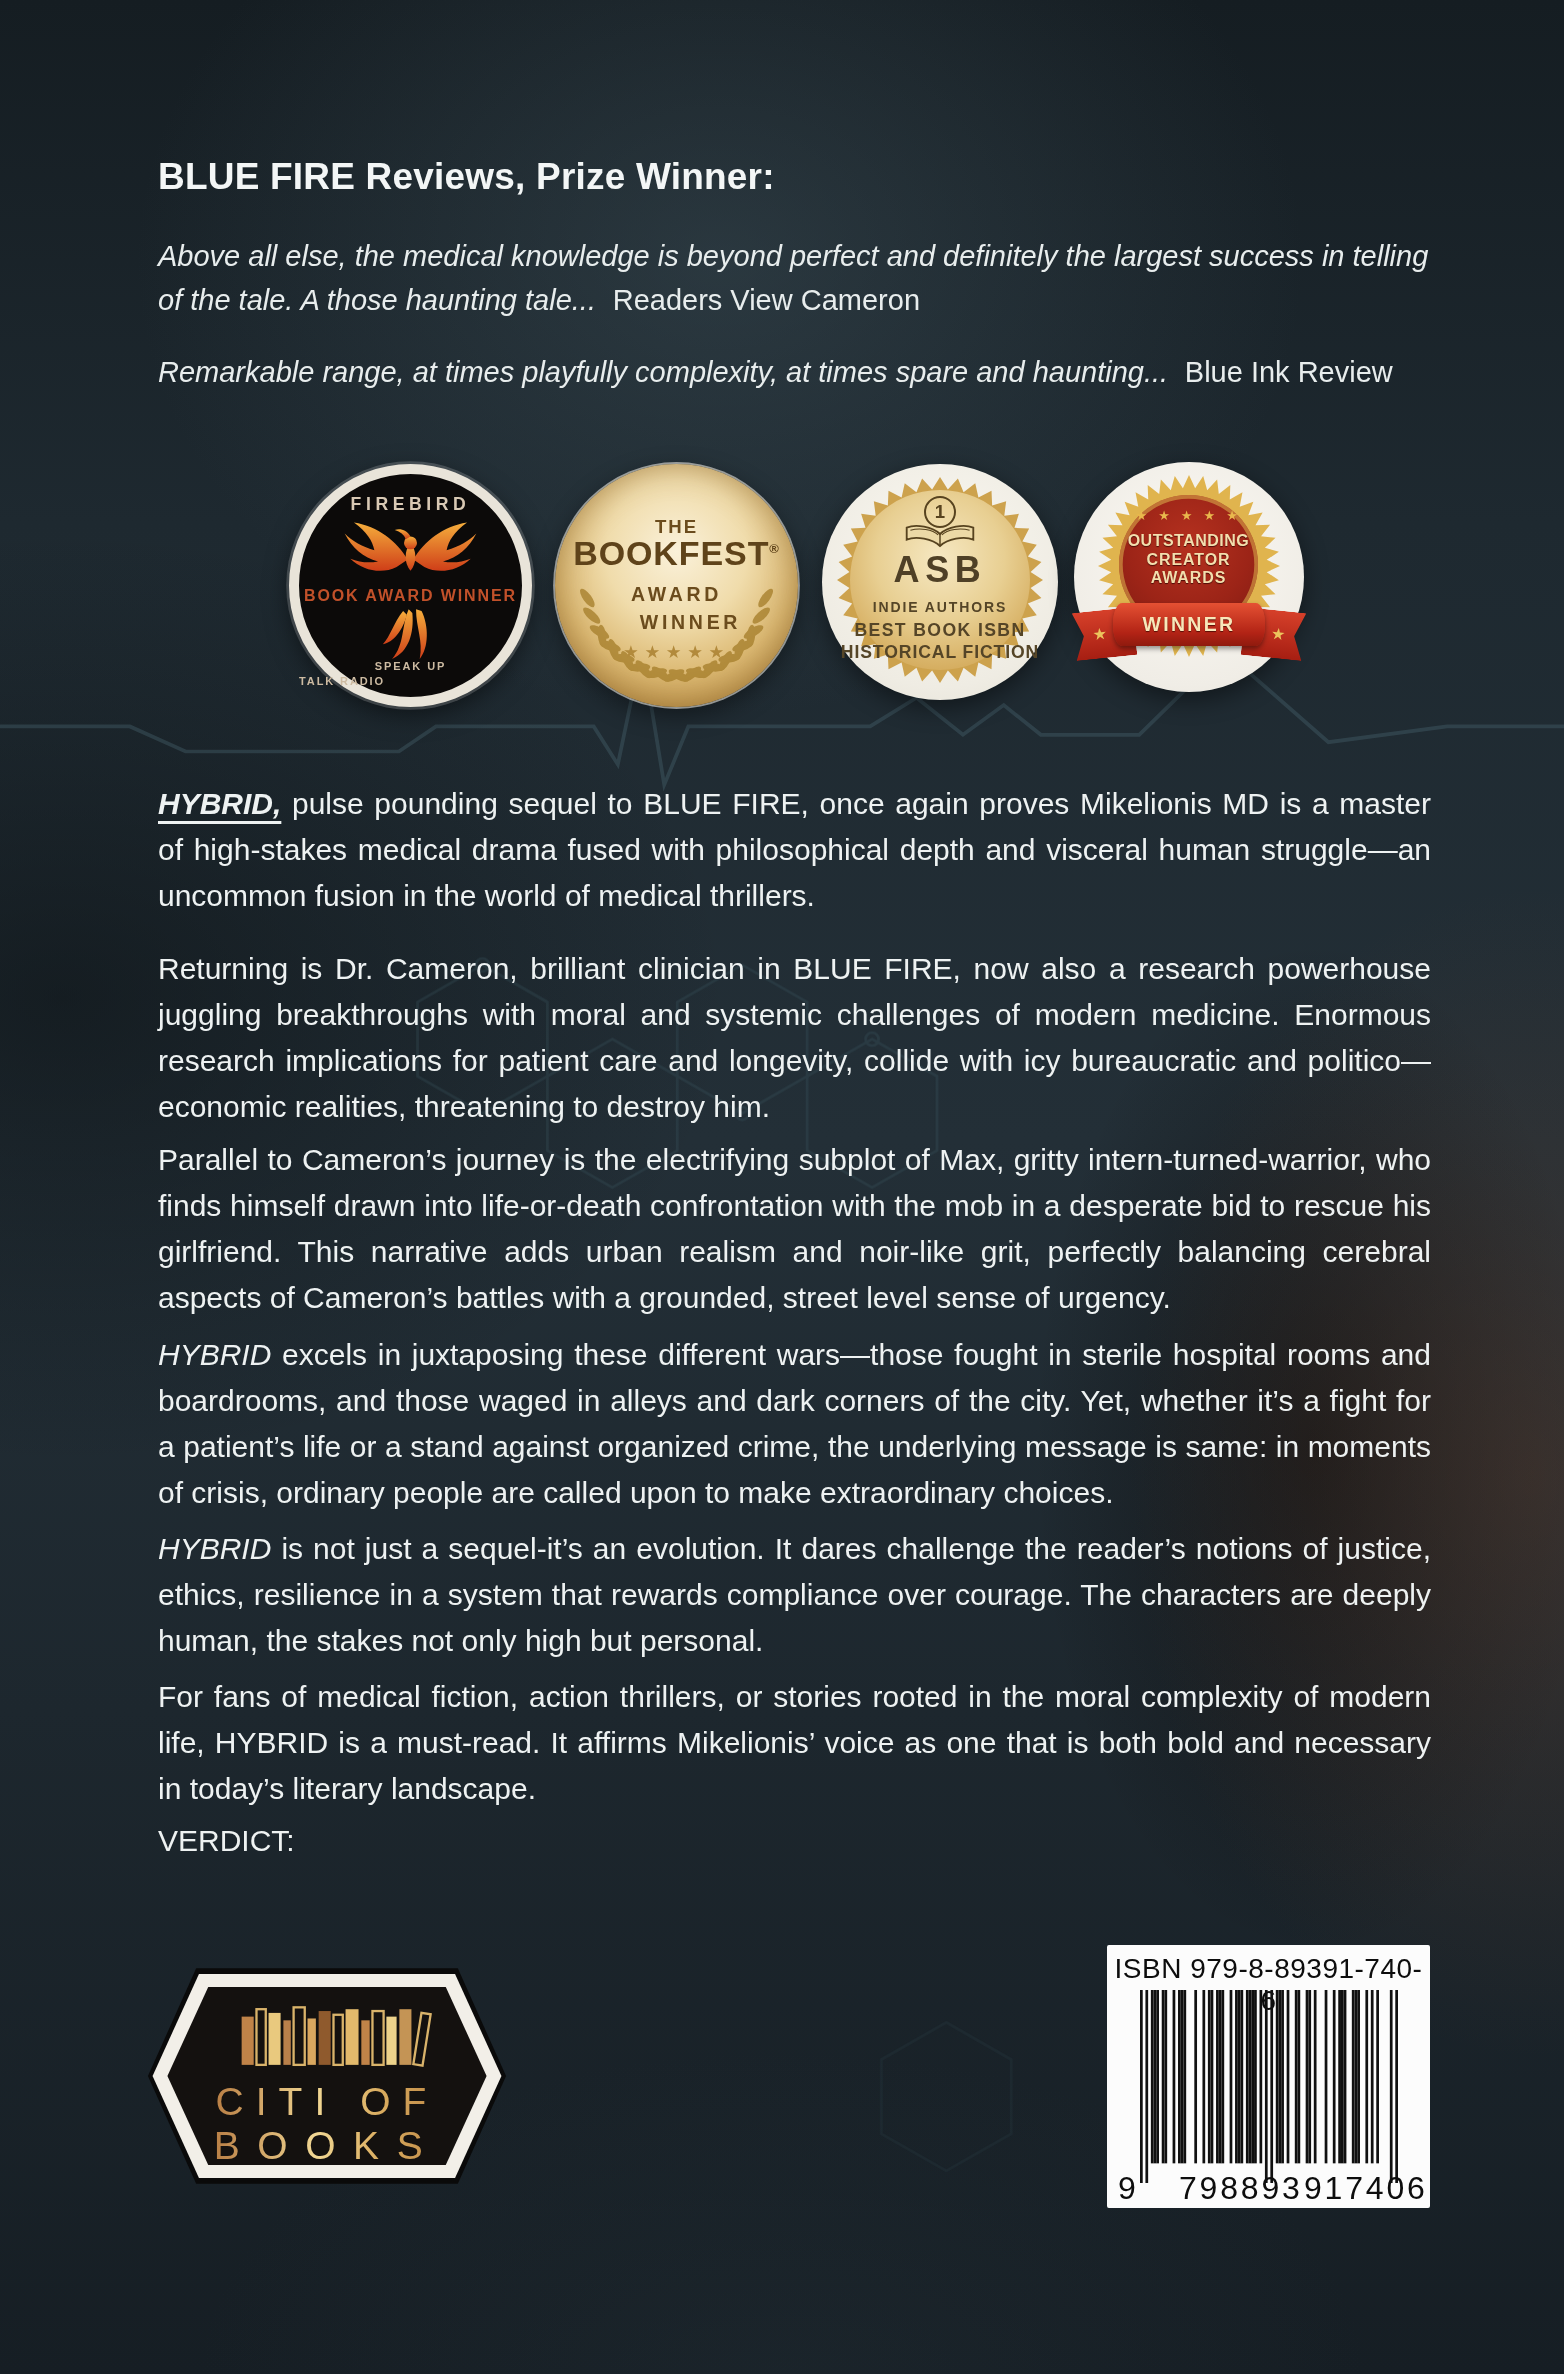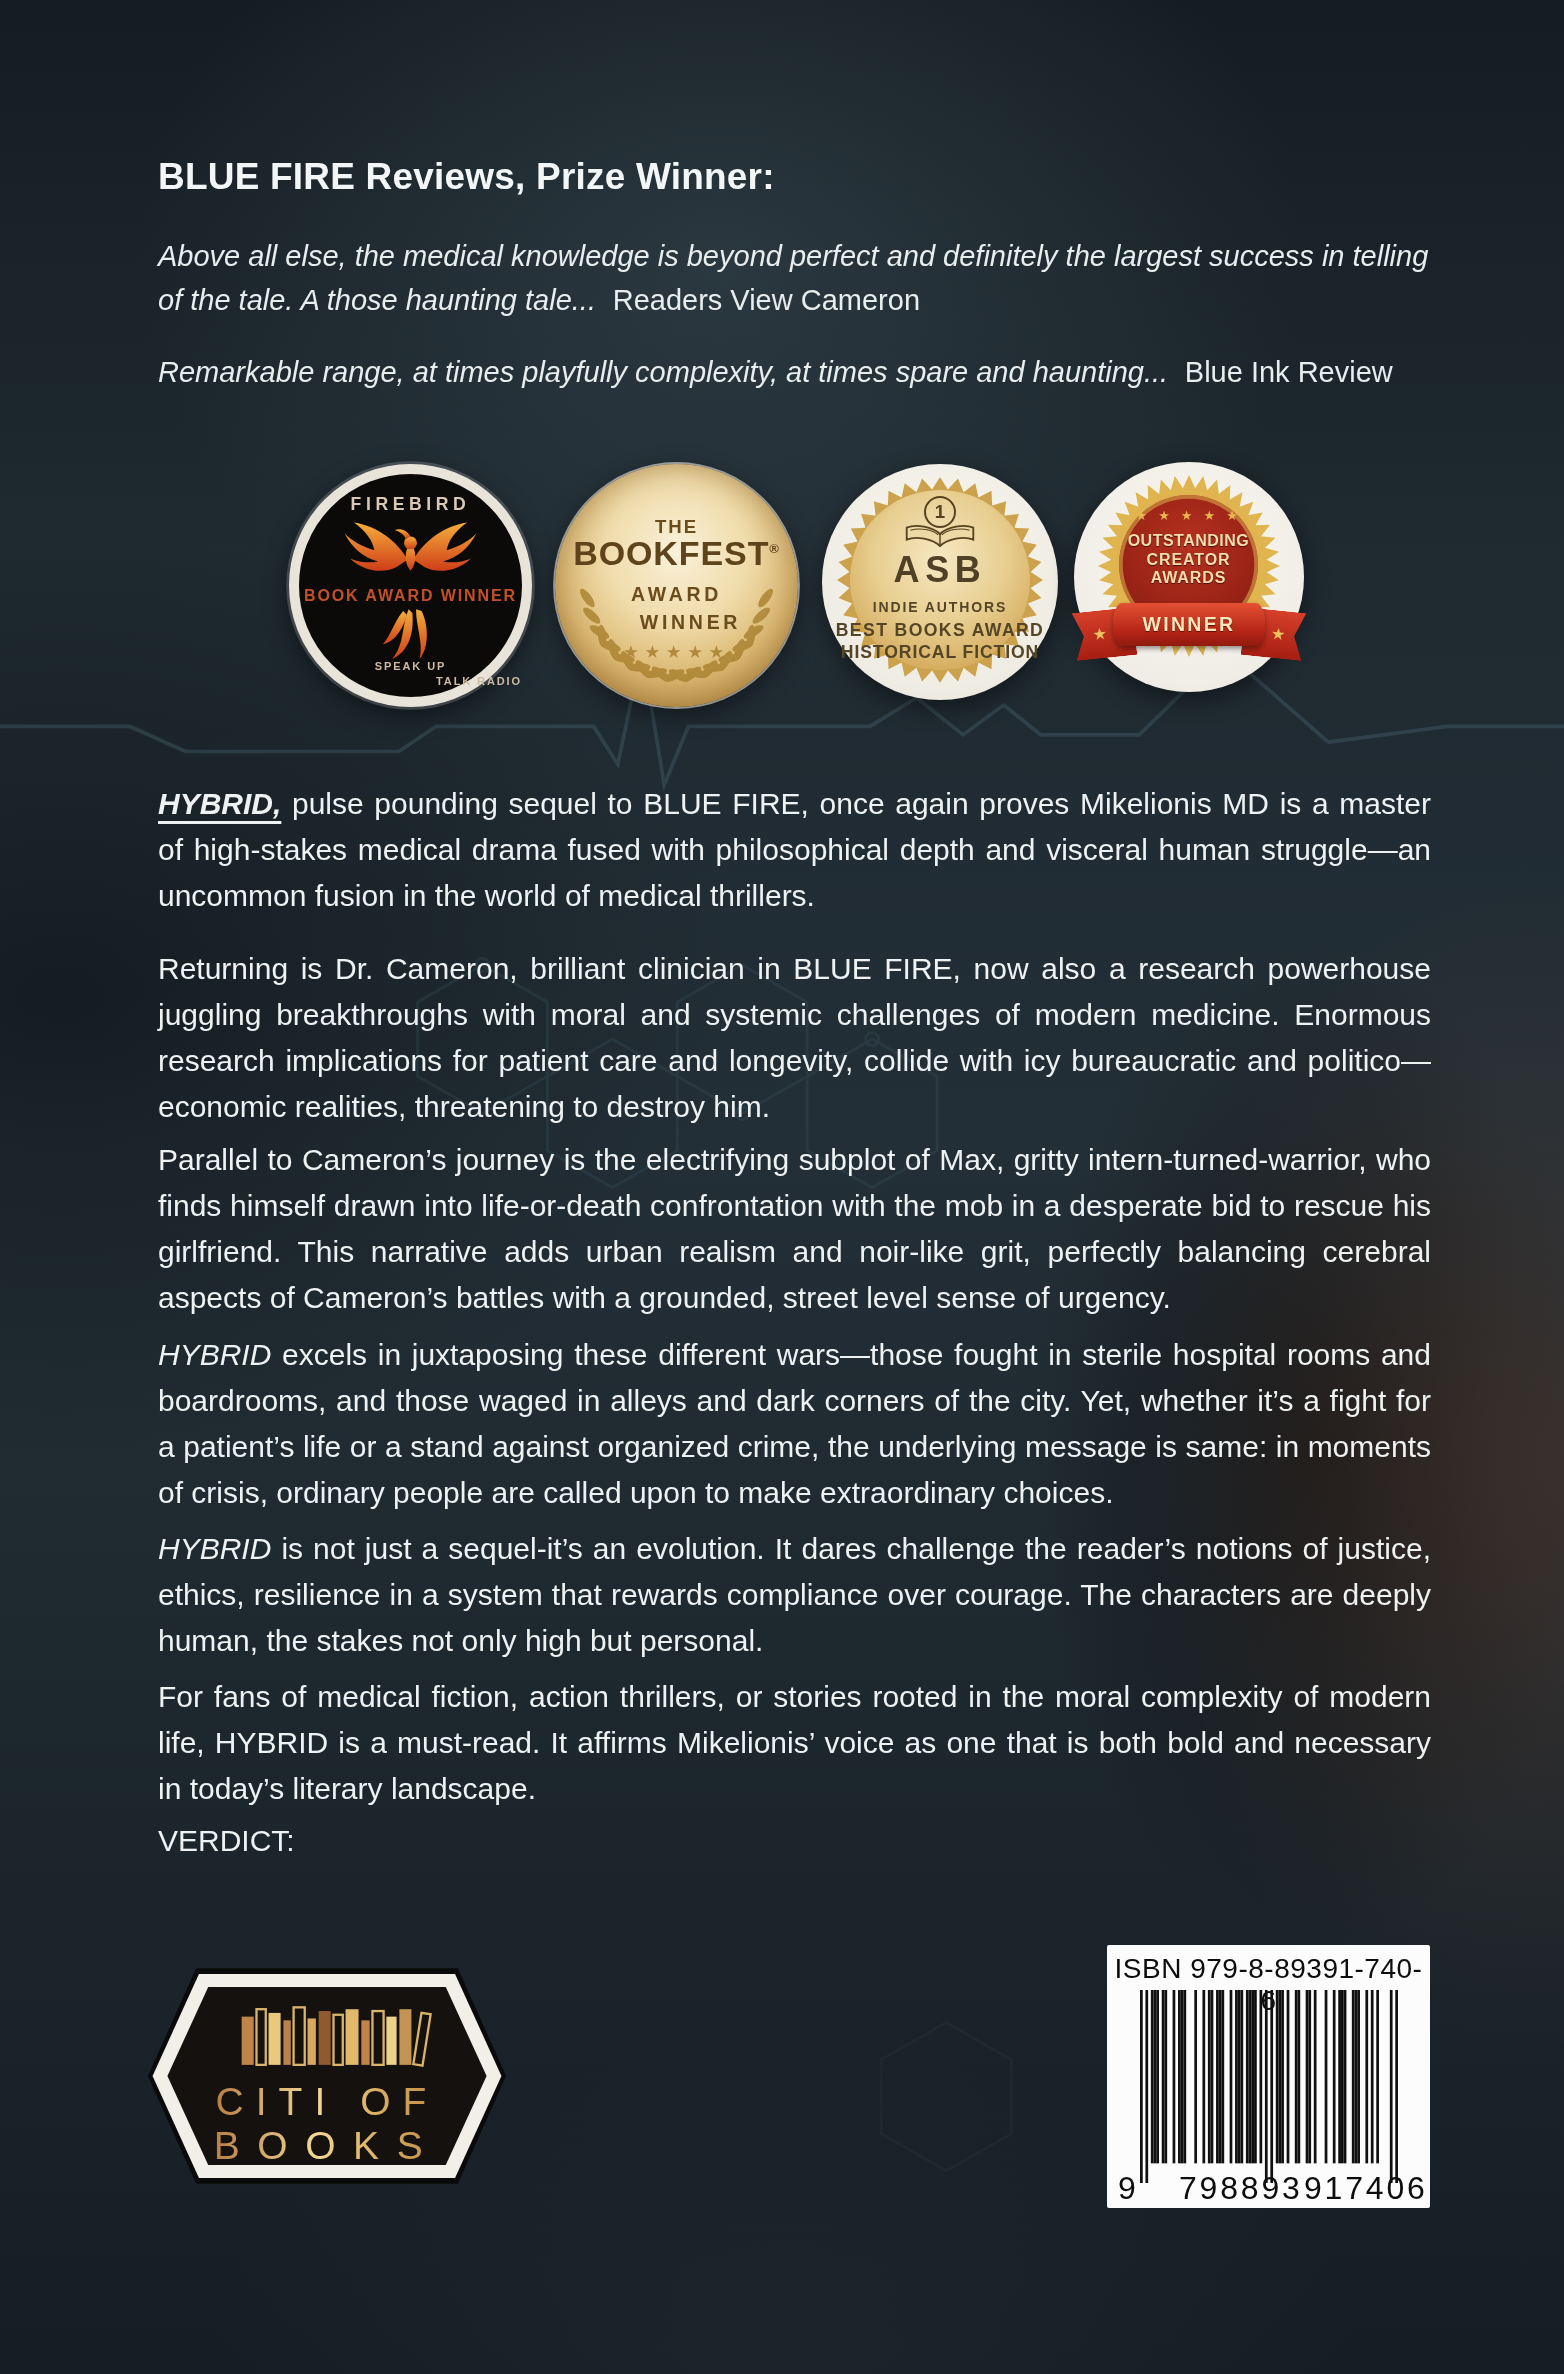"BEST BOOKS AWARD" div.l2 { text: BOOKS AWARD -> BOOK ISBN }
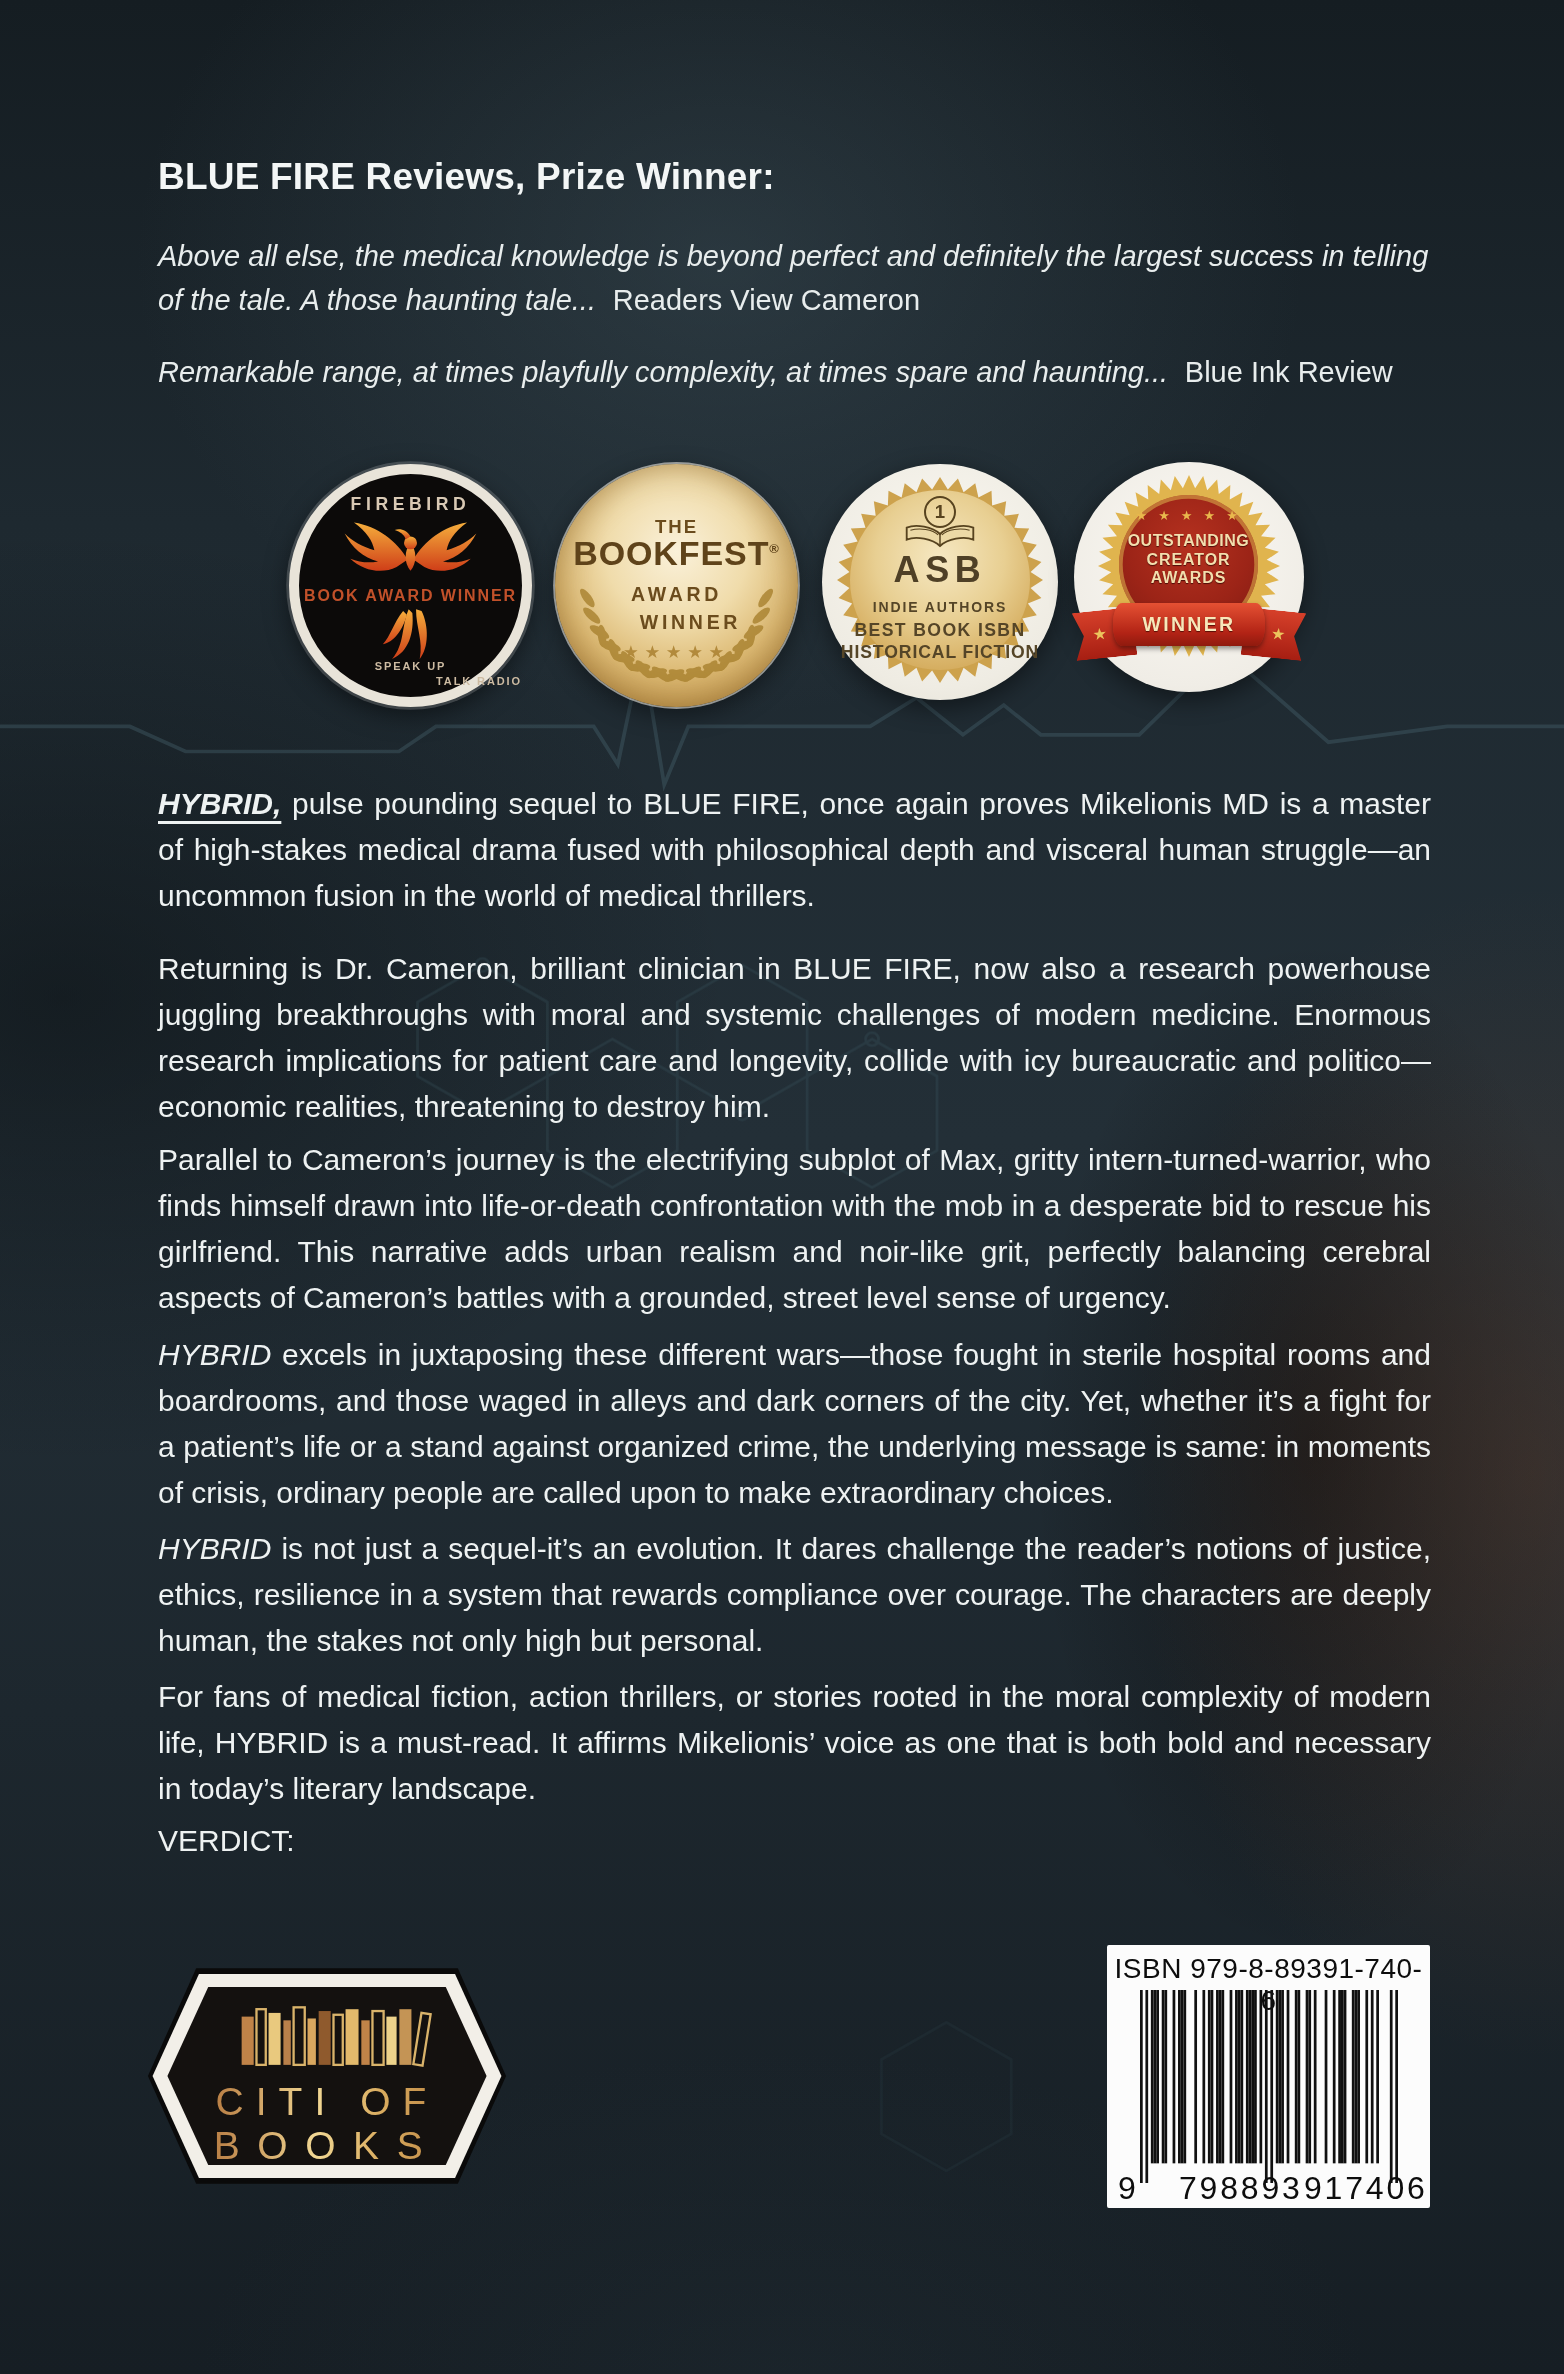"TALK RADIO" #medal-firebird .o2 { text-align: right -> left }
